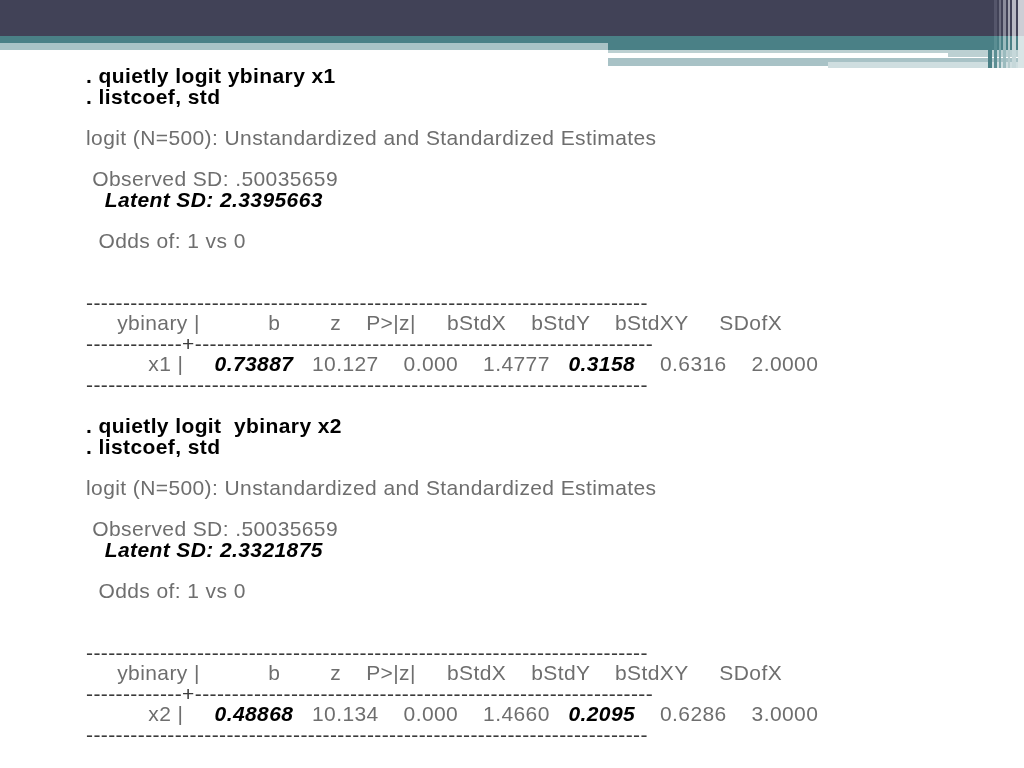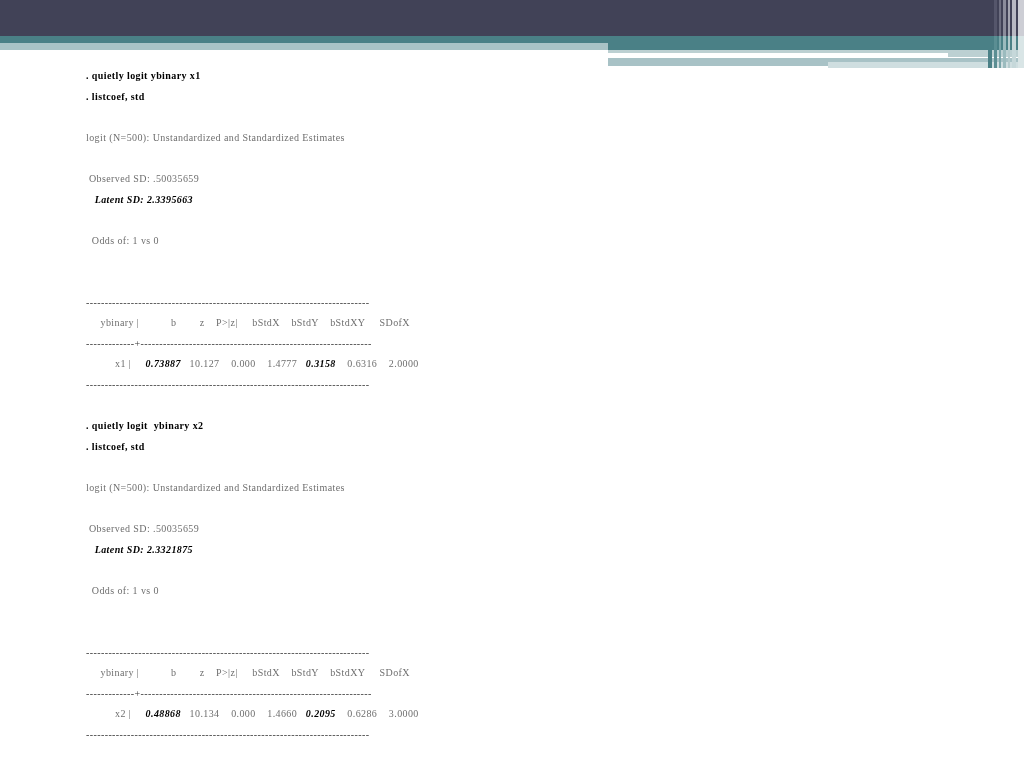". quietly logit ybinary x1" #console { font-family: Liberation Serif, serif -> Liberation Sans, sans-serif; font-size: 10px -> 21px }
